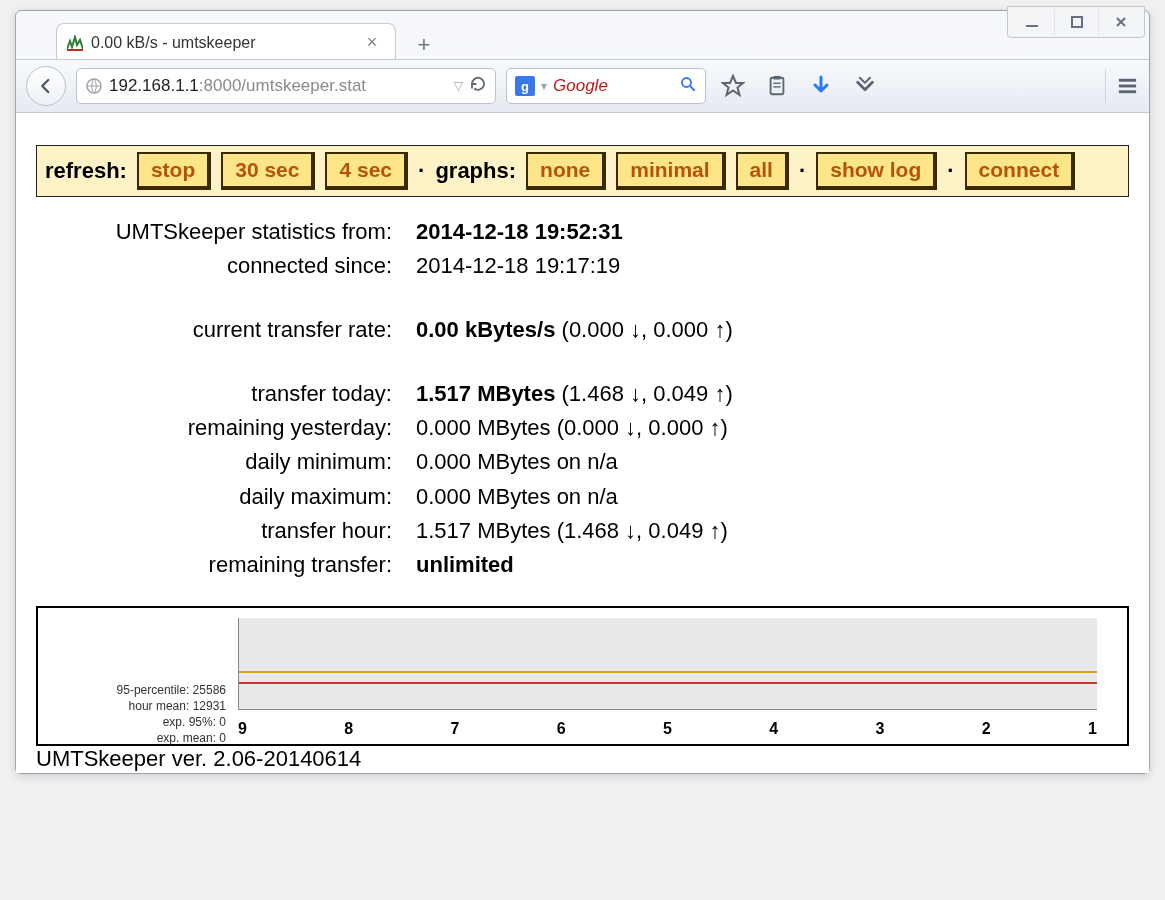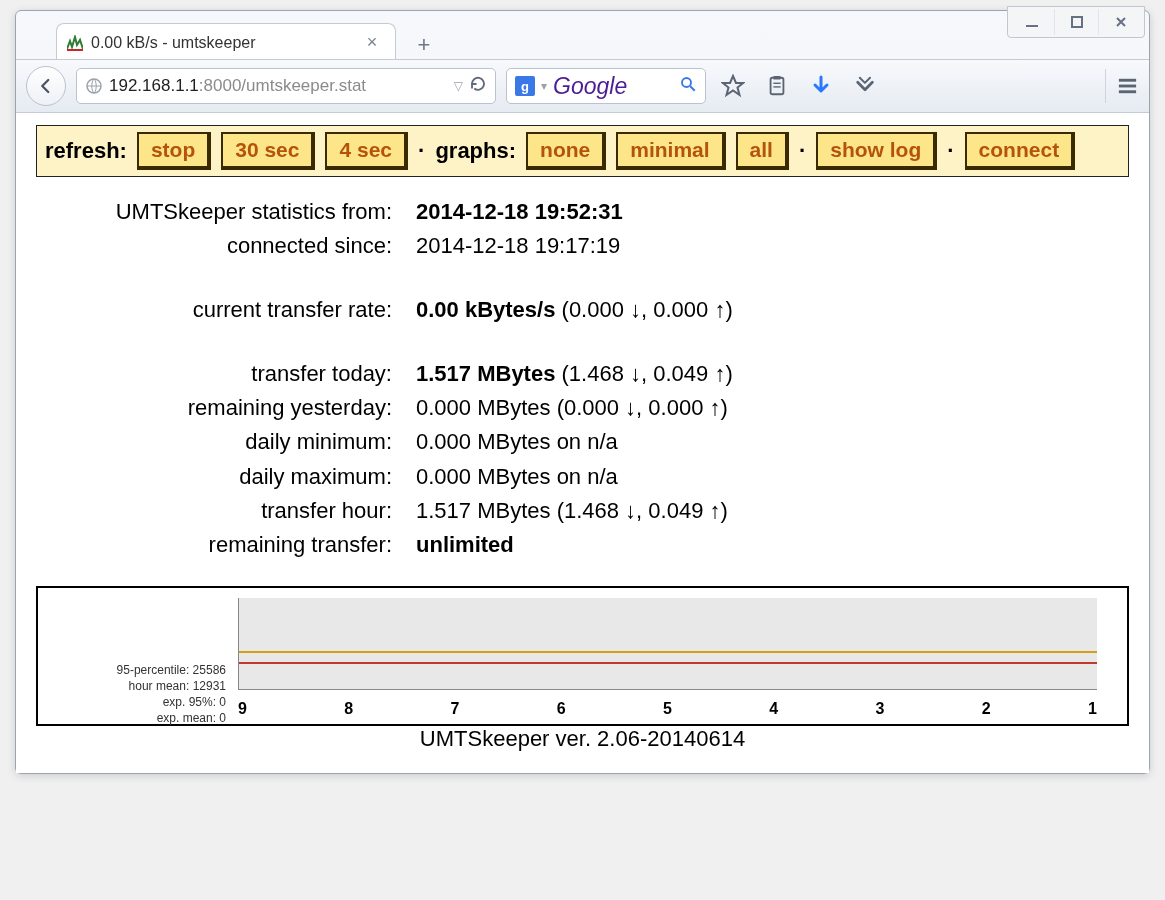"Google" .search-ph { color: #4c1d95 -> #b91c1c; font-size: 23px -> 17px }
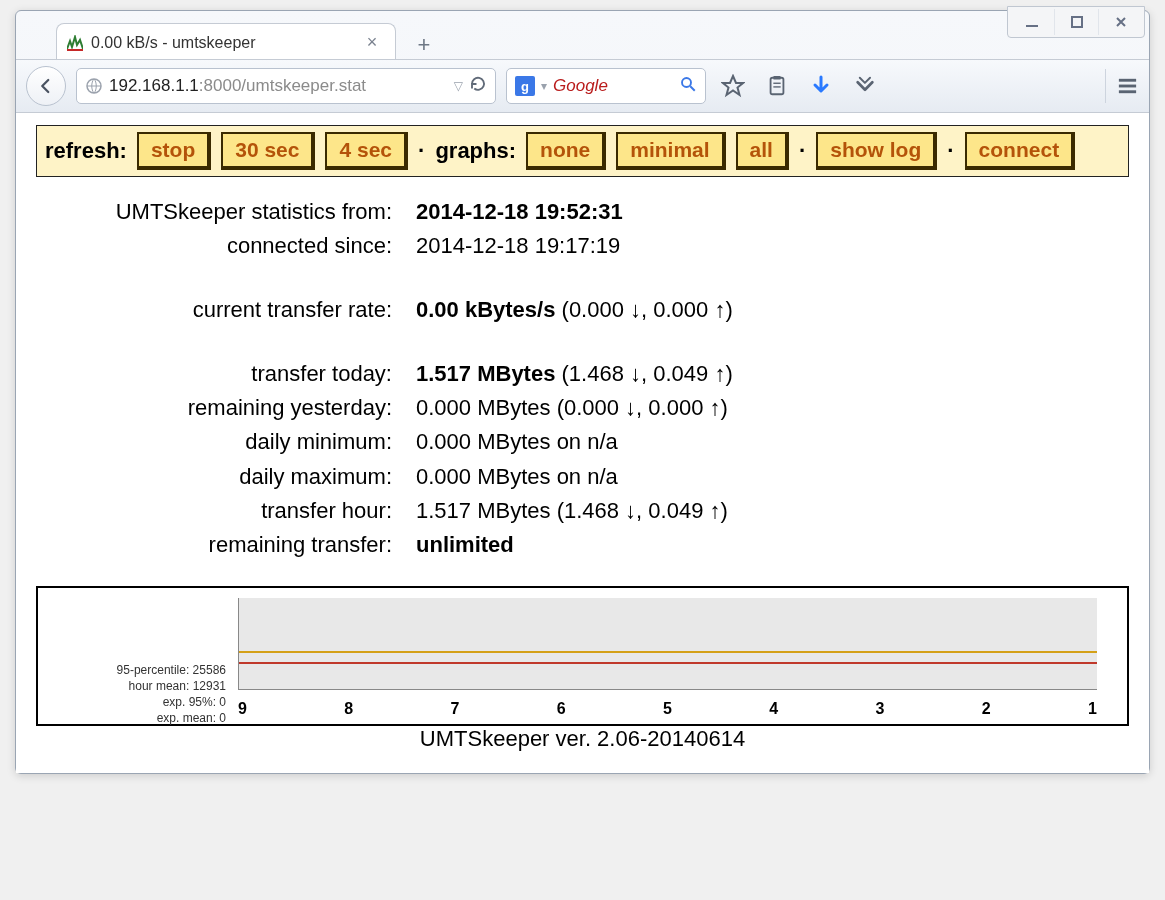"refresh:" .content { padding: 12px 20px -> 32px 20px }
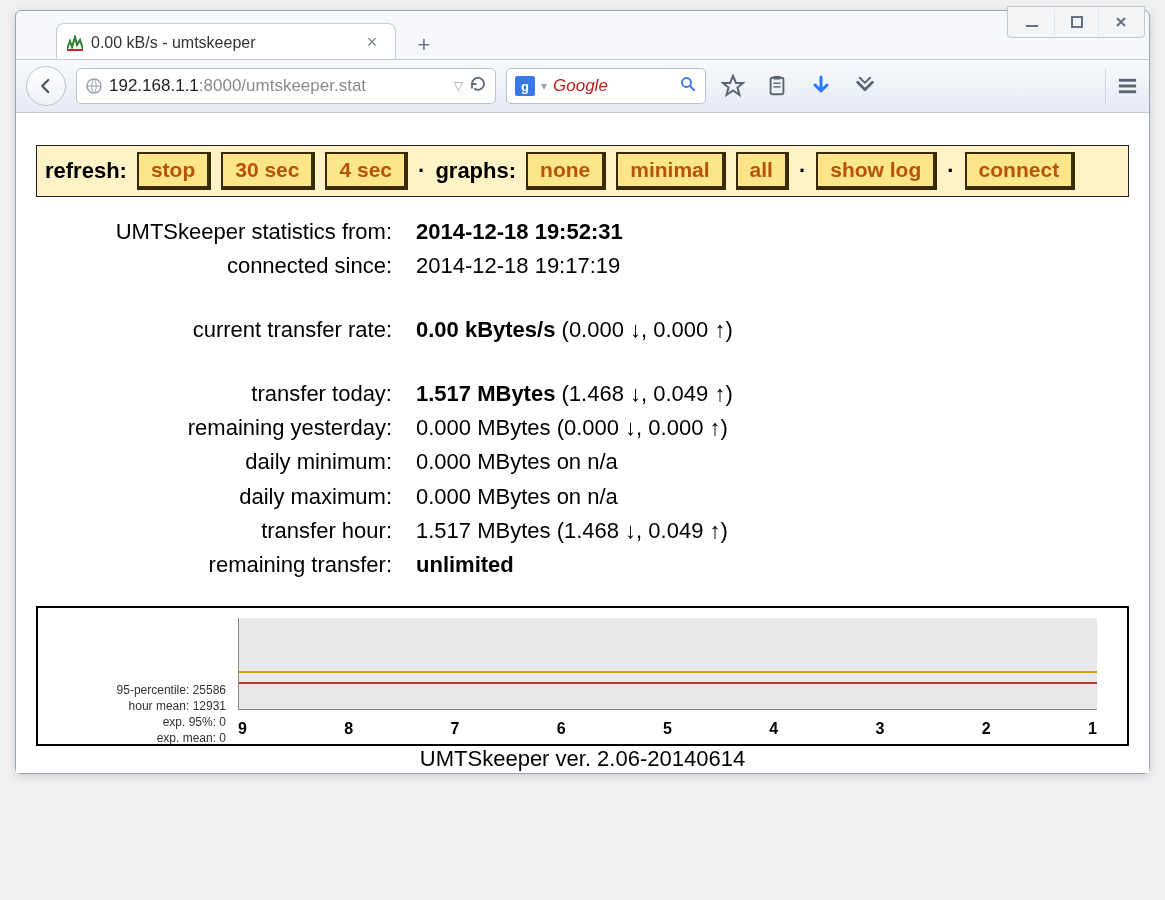"UMTSkeeper ver. 2.06-20140614" .footer { text-align: center -> none }
